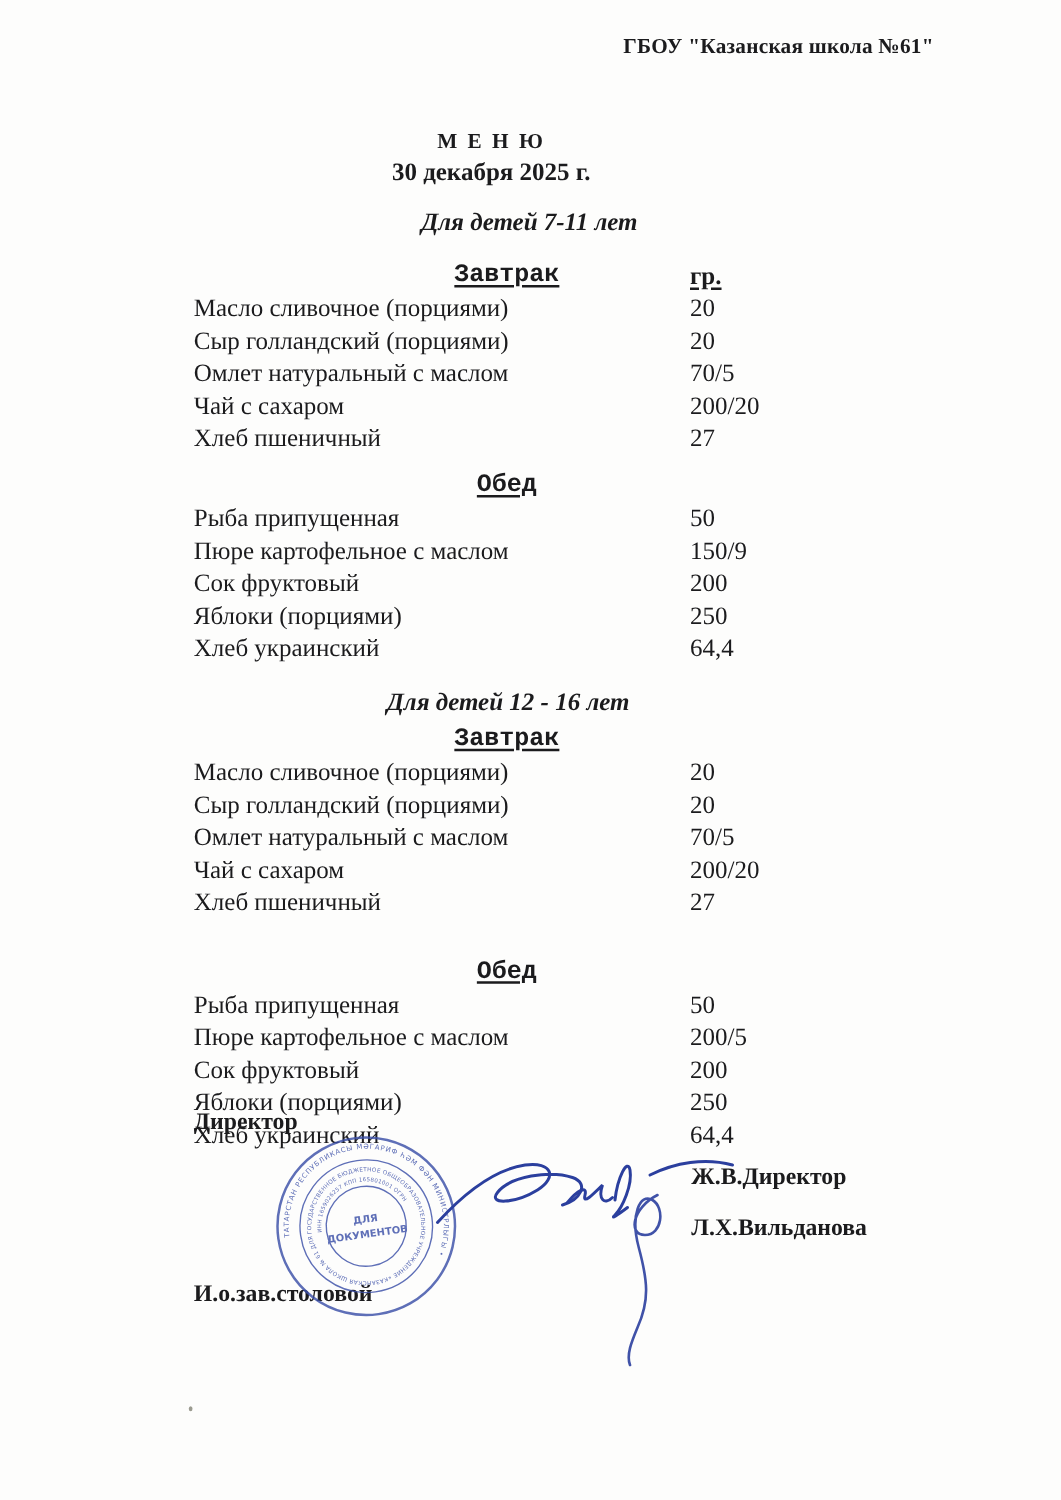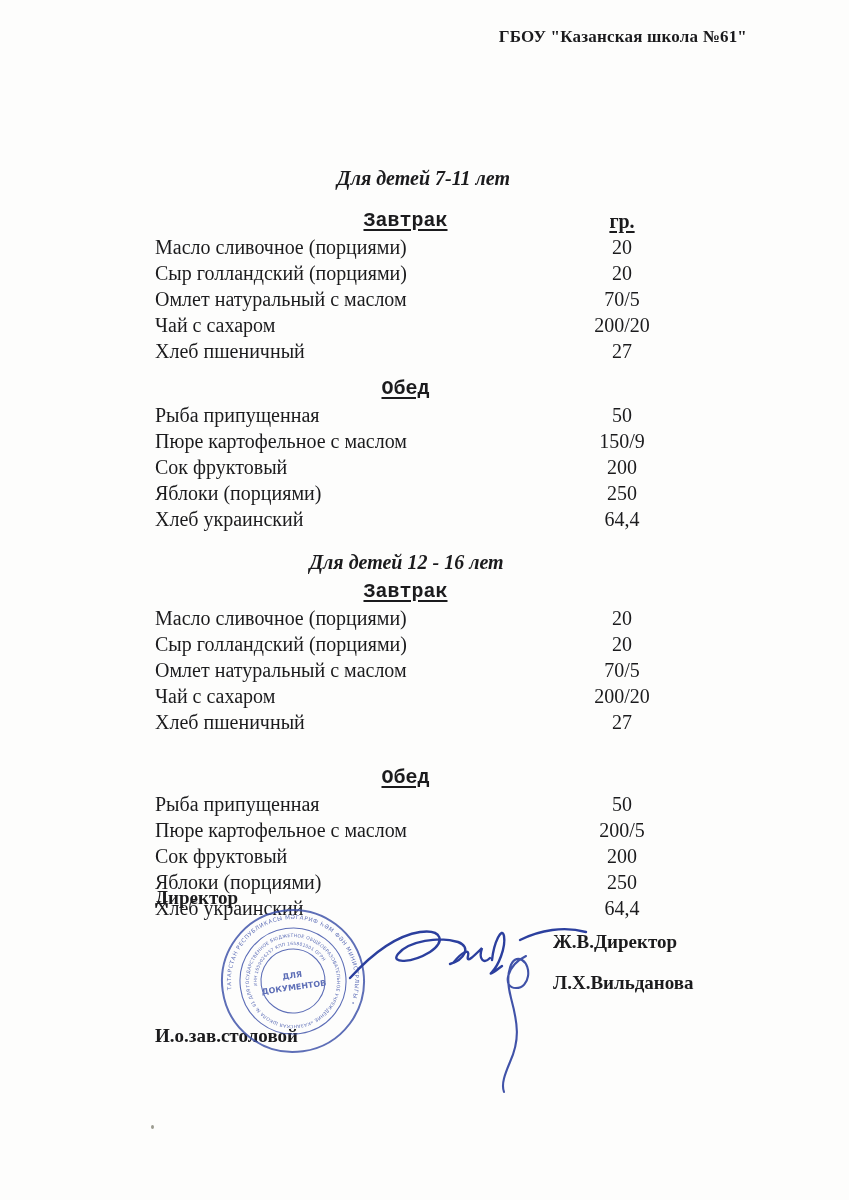"М Е Н Ю" div.titleblock { html: none -> <div> <div>М Е Н Ю</div> <div>30 декабря 2025 г.</div> </div> }
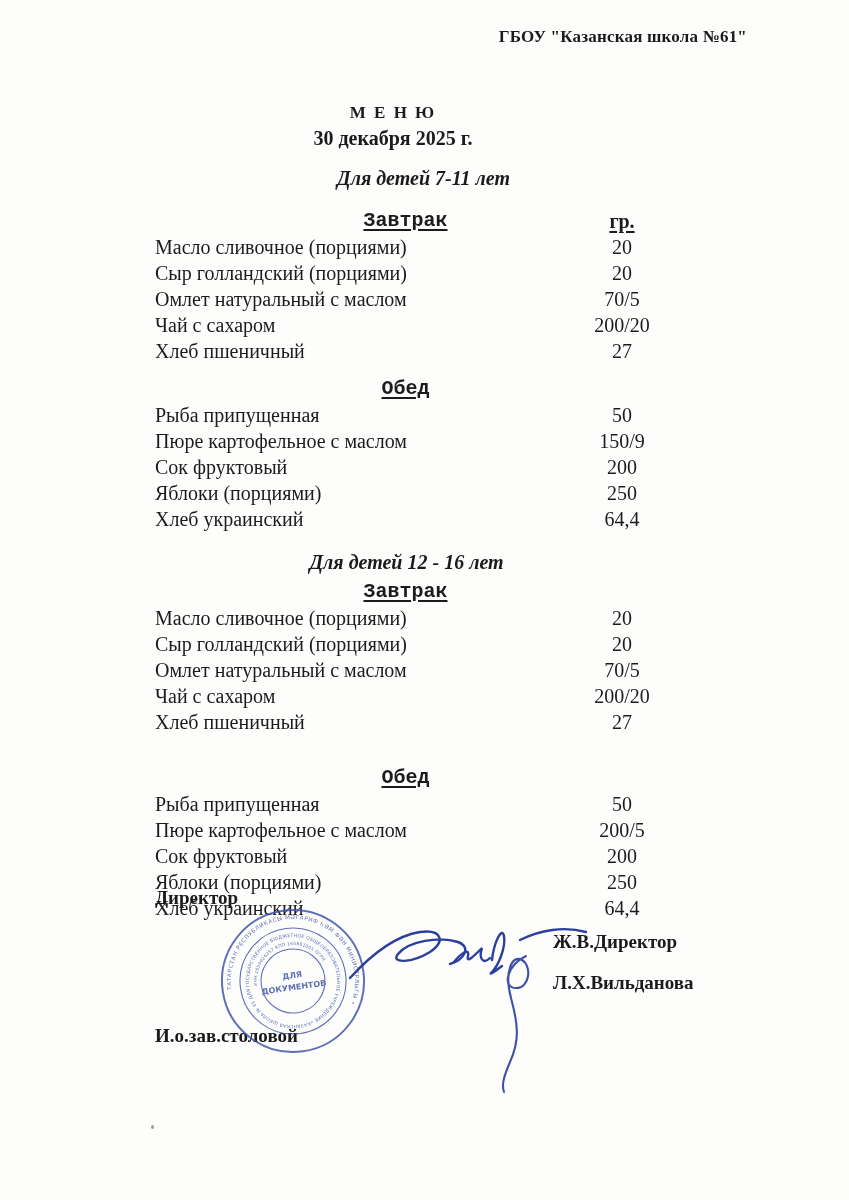"гр." .mval { text-align: center -> left }
